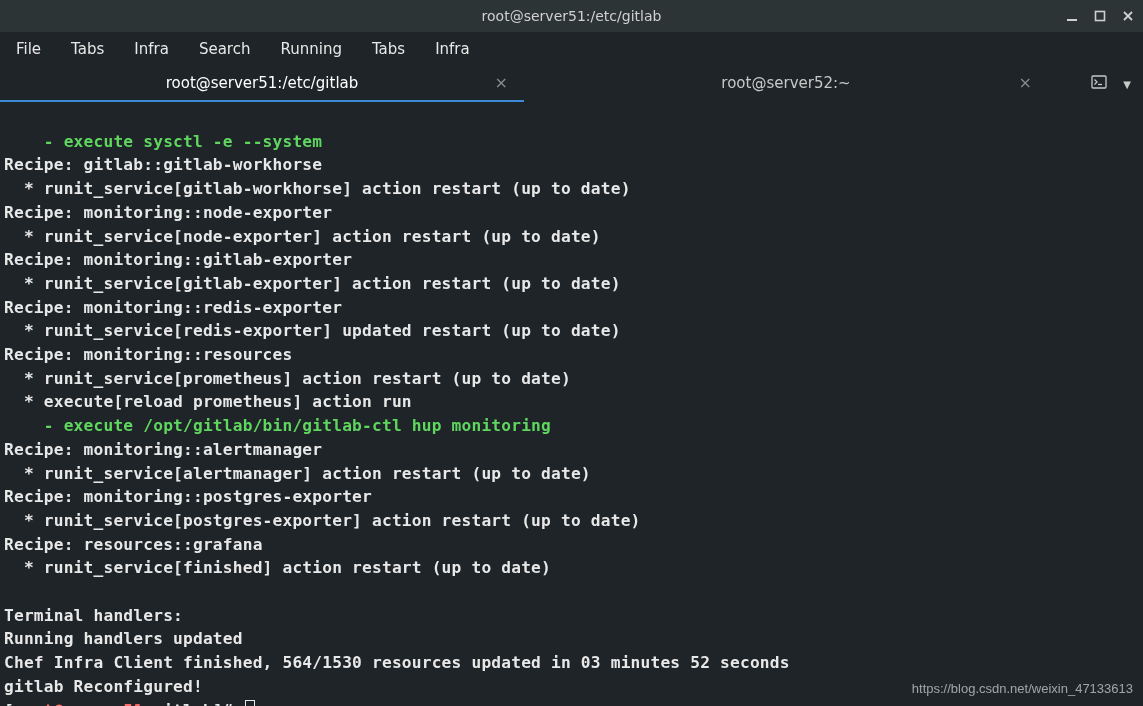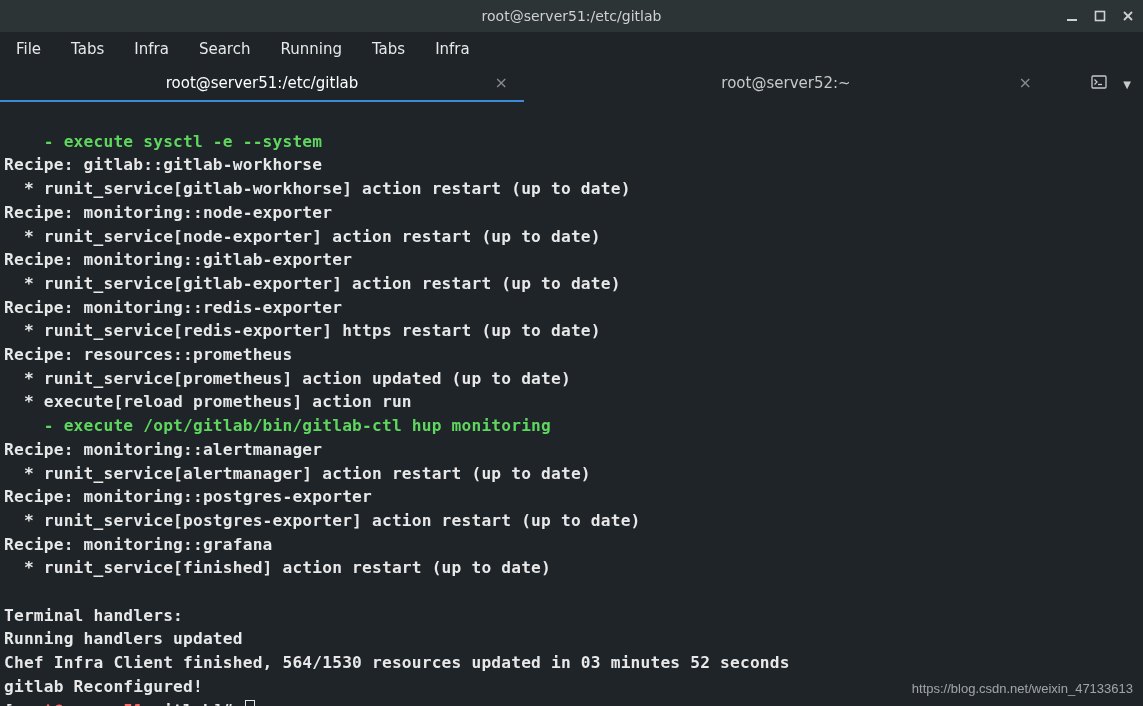"* runit_service[redis-exporter] https" span { text: https -> updated }
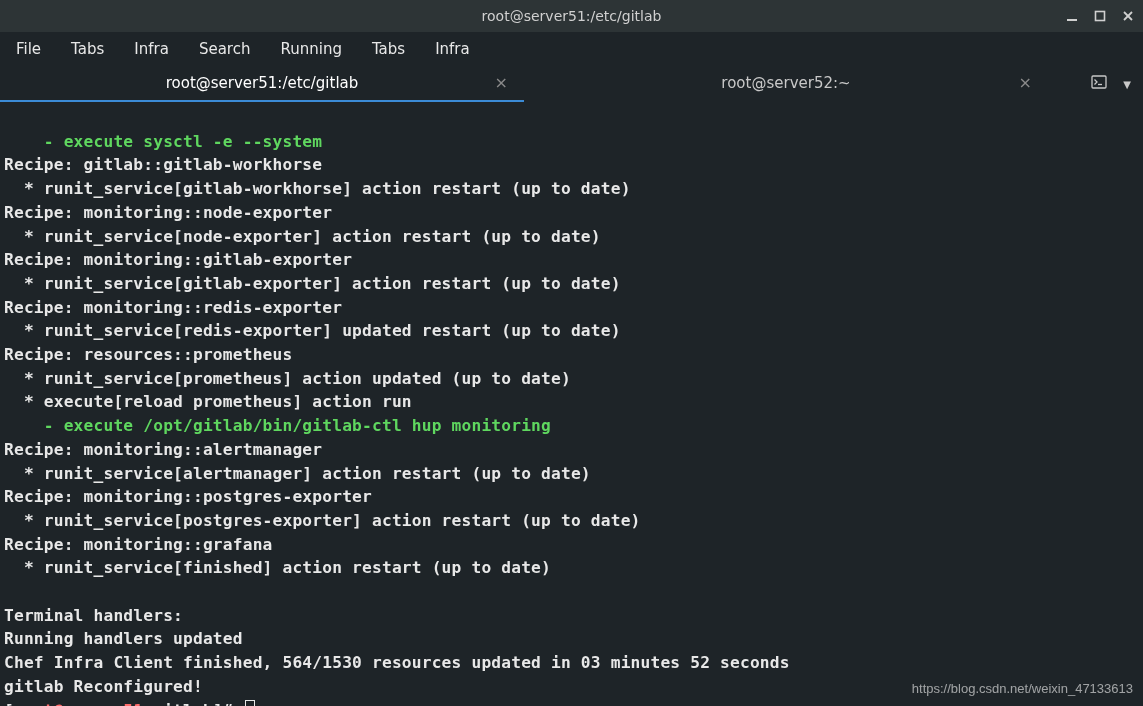"Recipe: resources::prometheus" span { text: resources::prometheus -> monitoring::resources }
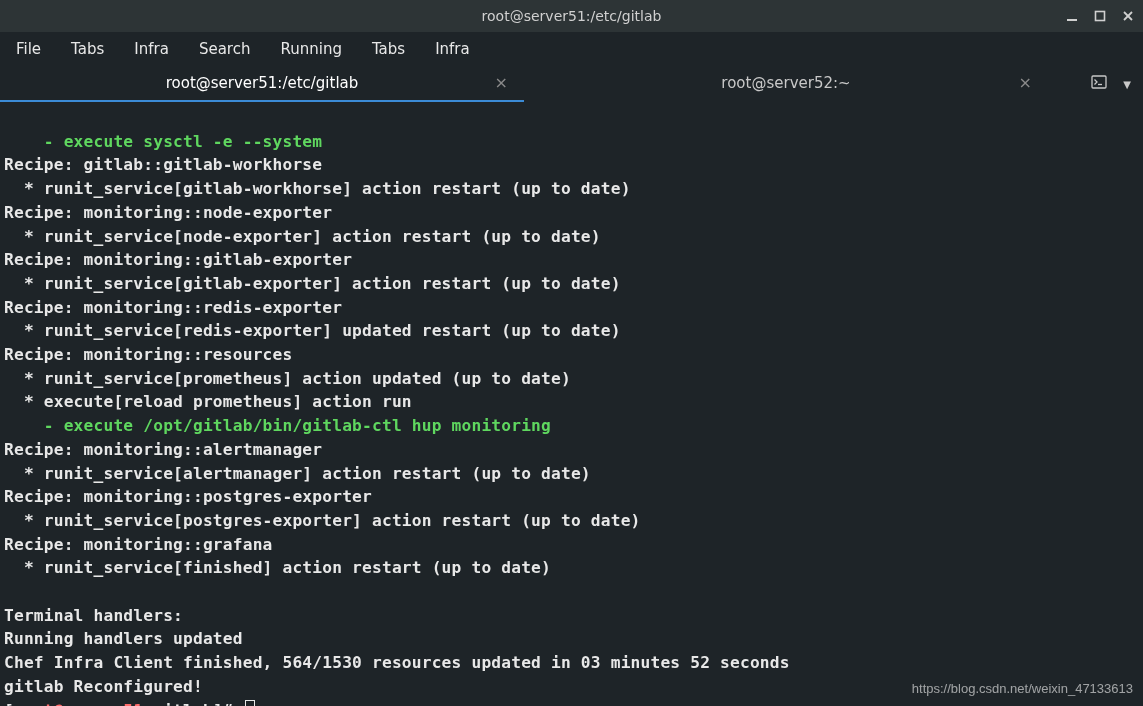"* runit_service[prometheus] action" span { text: updated -> restart }
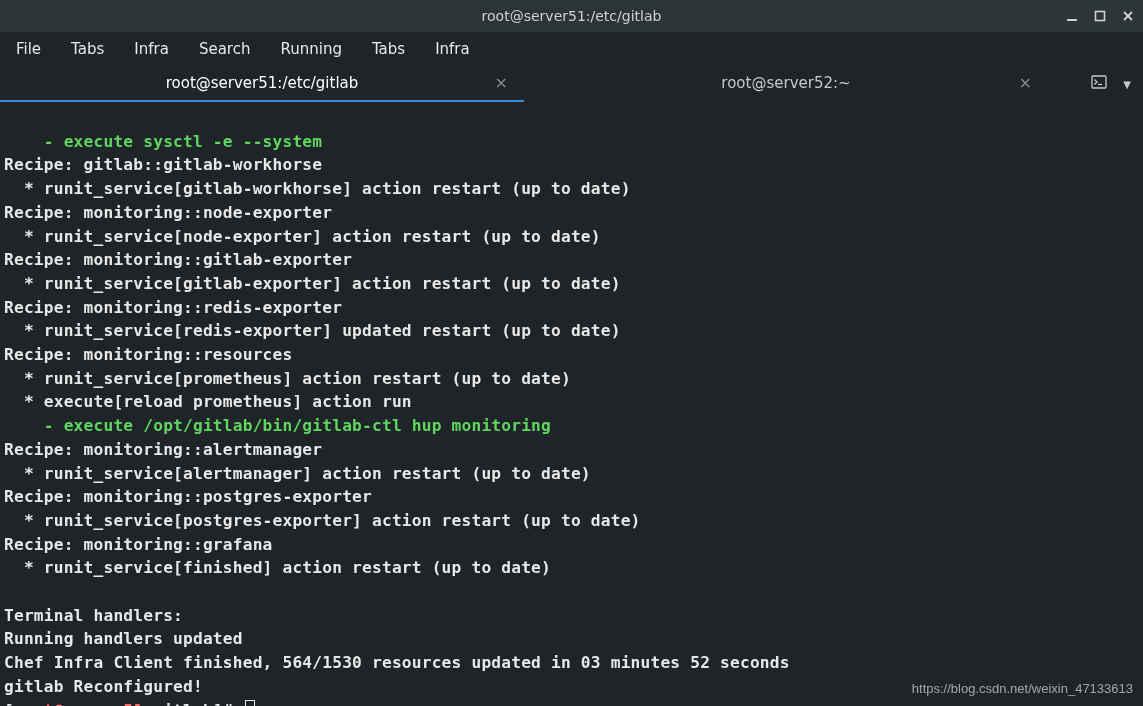"Recipe: monitoring::grafana" span { text: monitoring::grafana -> resources::grafana }
